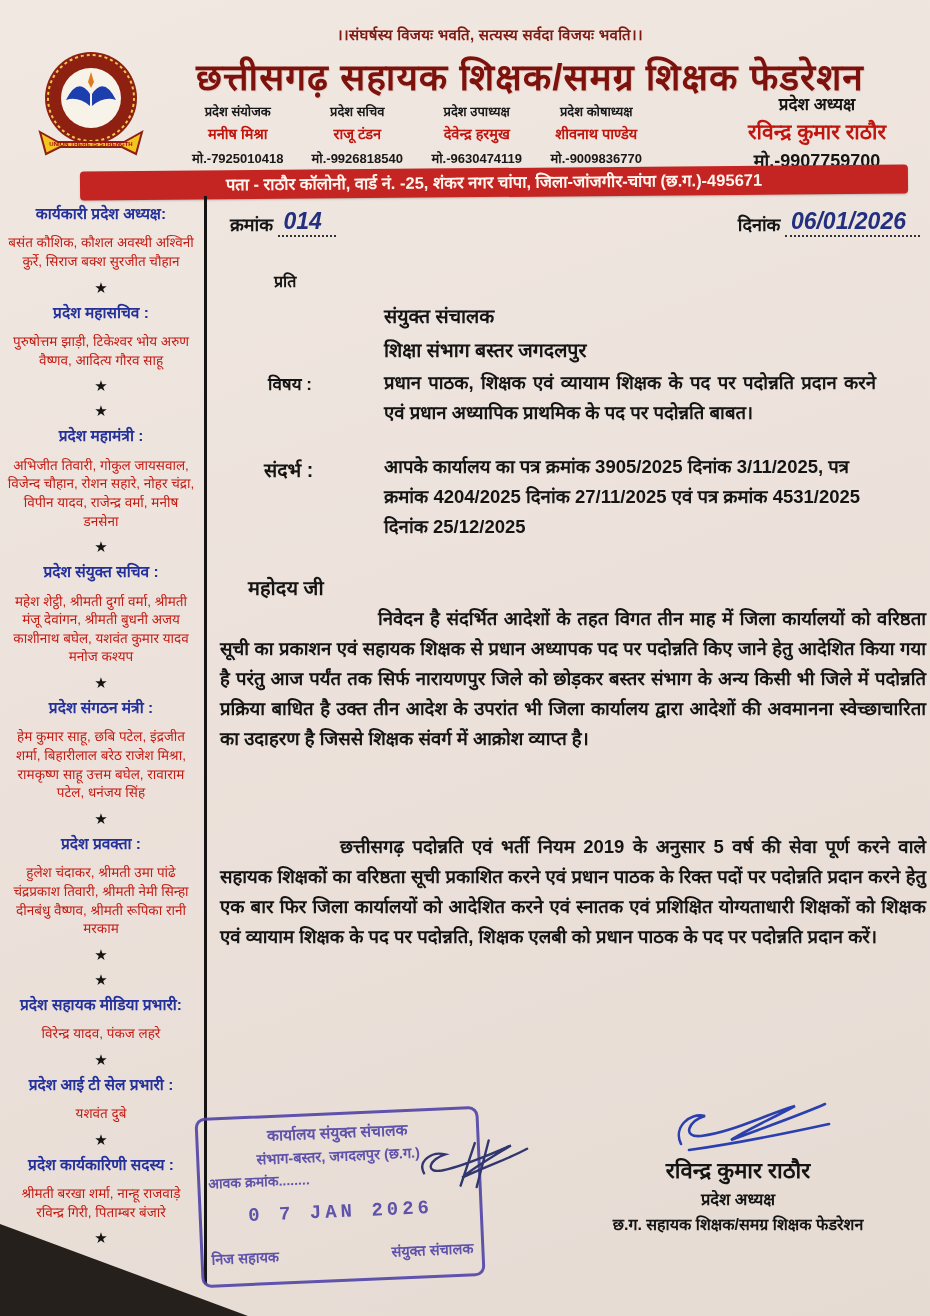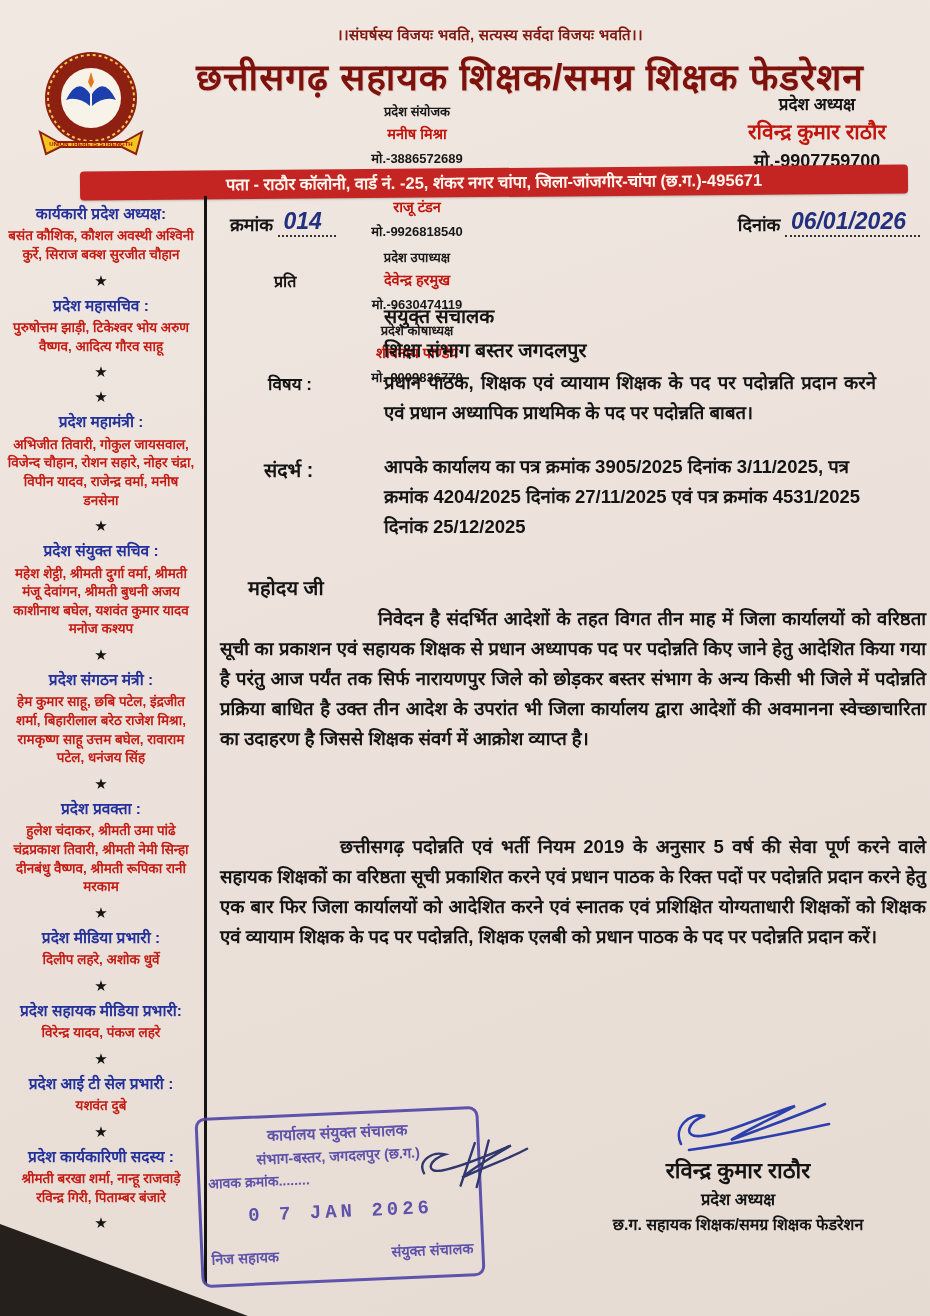"प्रदेश संयोजक" .officials-row { flex-direction: column -> none }
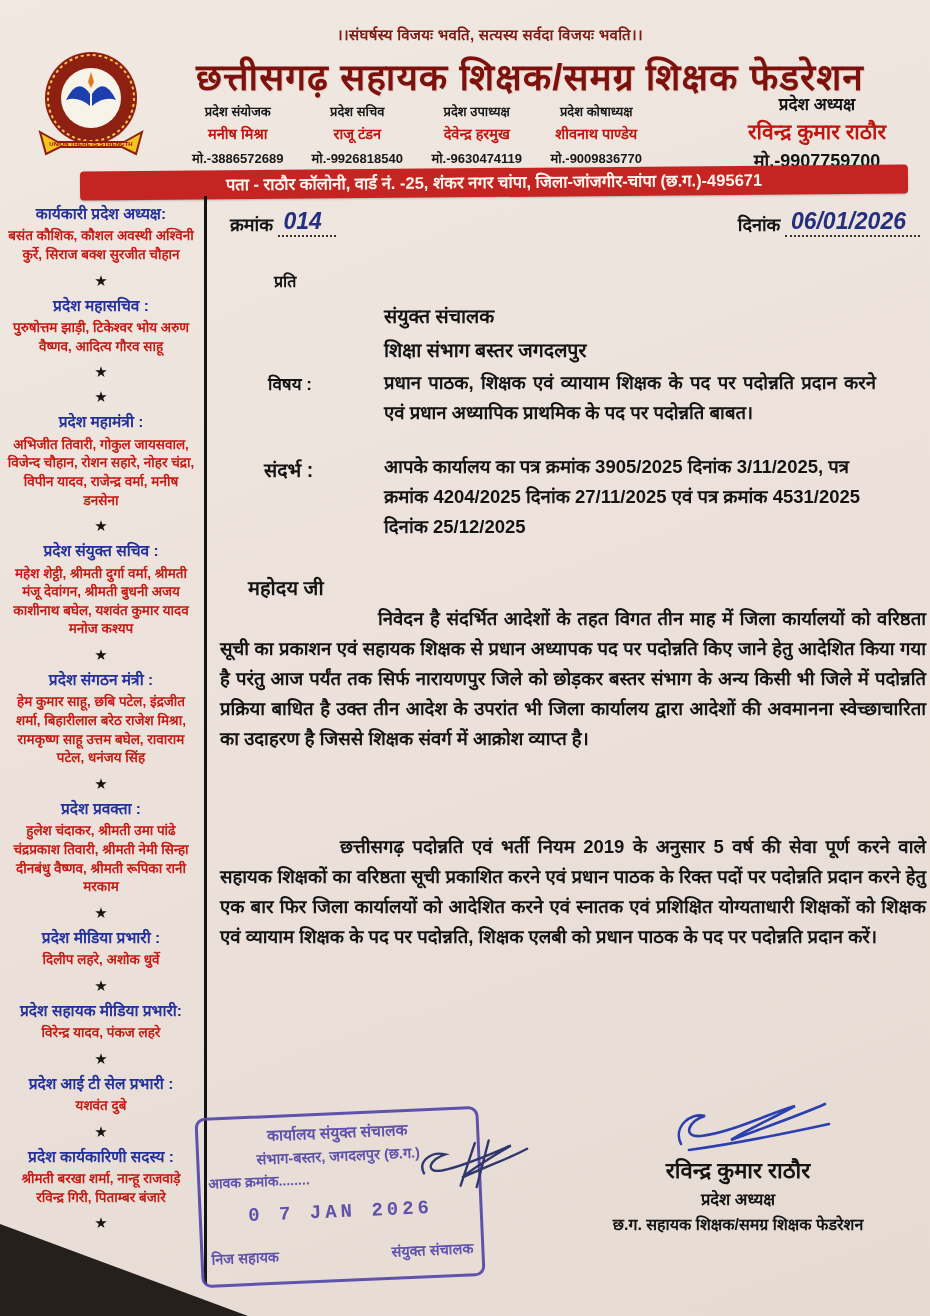"मो.-3886572689" div.off-phone { text: मो.-3886572689 -> मो.-7925010418 }
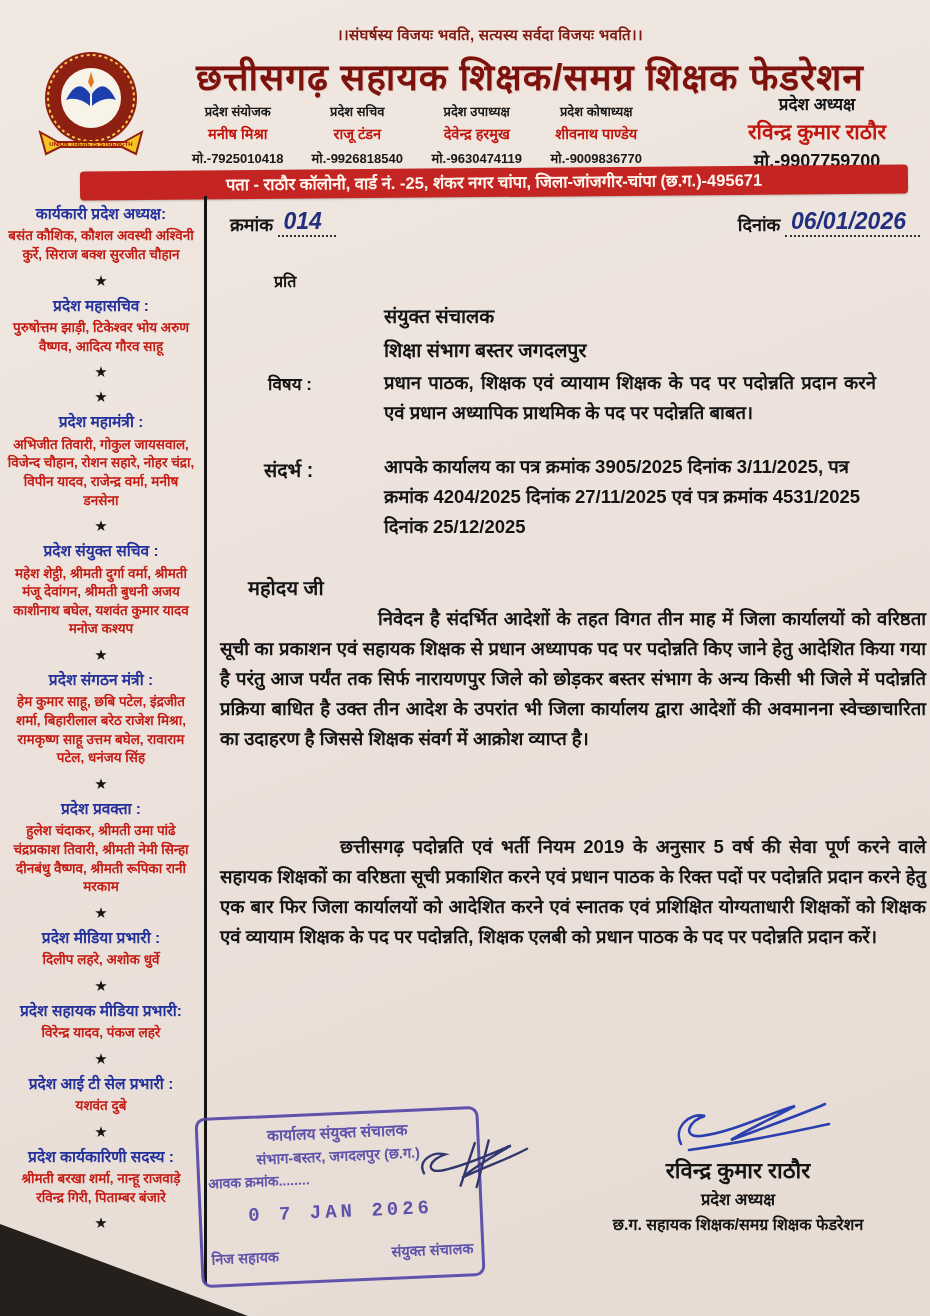"बसंत कौशिक, कौशल अवस्थी अश्विनी" .sb-names { font-weight: bold -> normal; margin-top: 4px -> 11px }
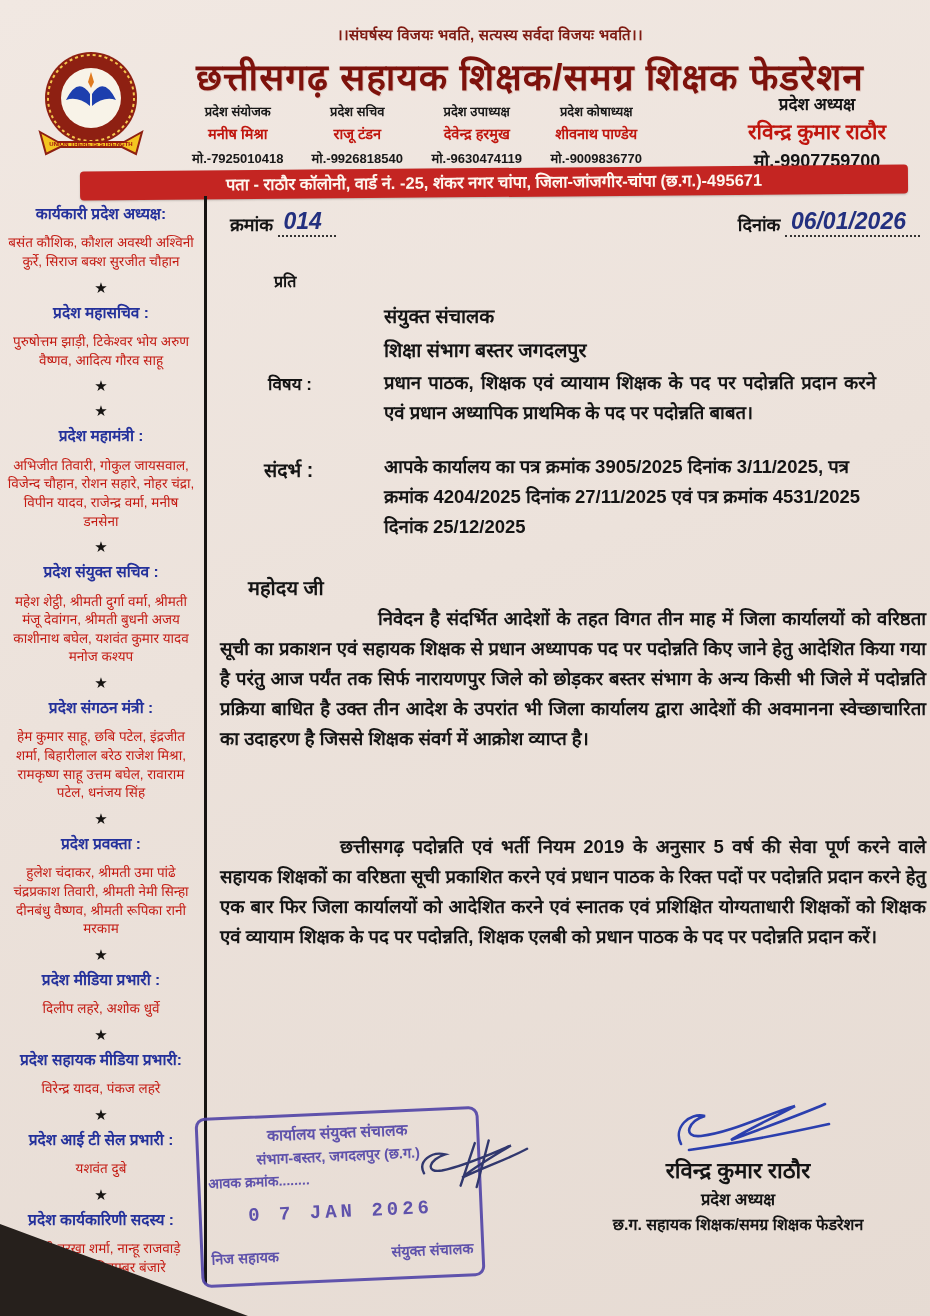"प्रदेश मीडिया प्रभारी :" div.sb-sec { html: <div> <div>प्रदेश मीडिया प्रभारी :</div> <div>दिलीप लहरे, अशोक धुर्वे</div> </div> -> none }
